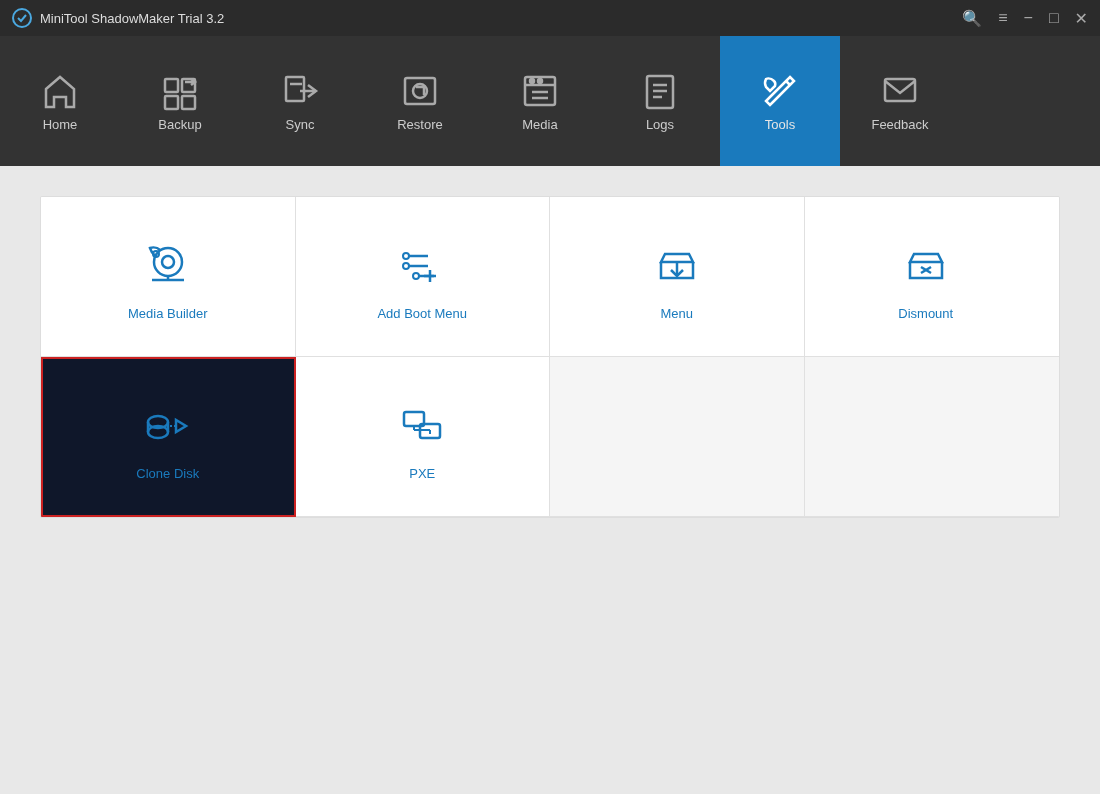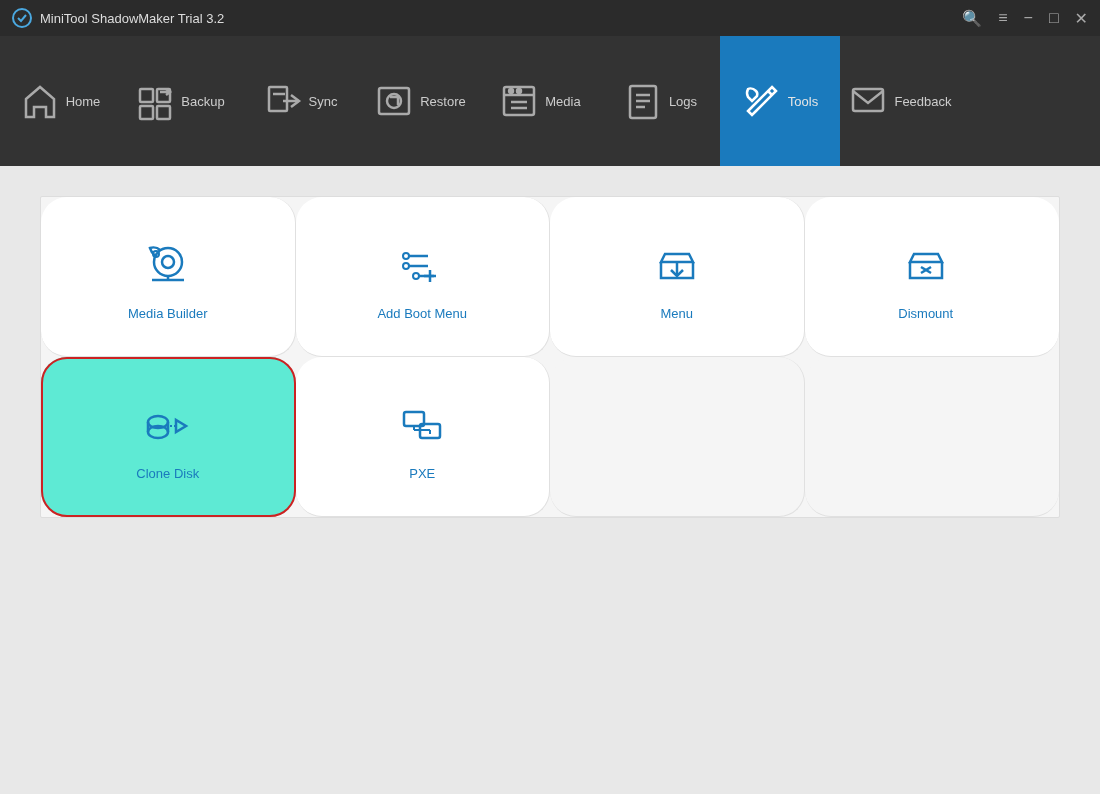"Home" .nav-item { flex-direction: row -> column }
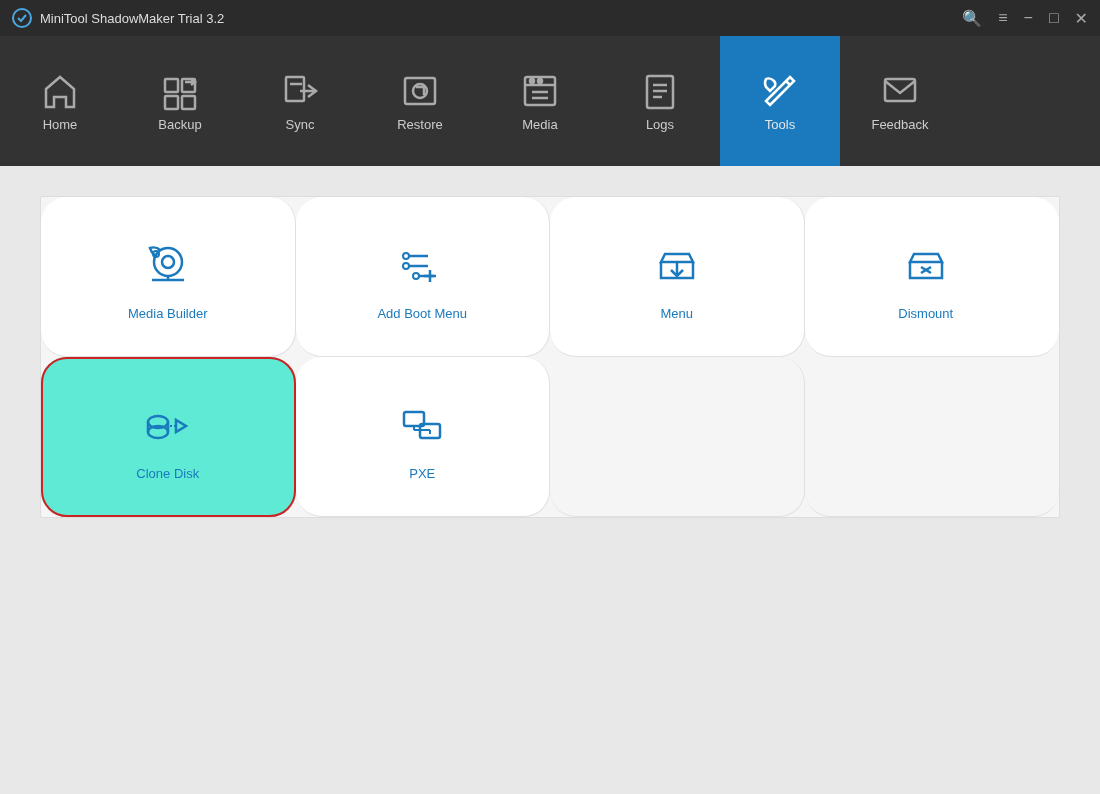"Media Builder" .tool-cell { border-radius: 26px -> none }
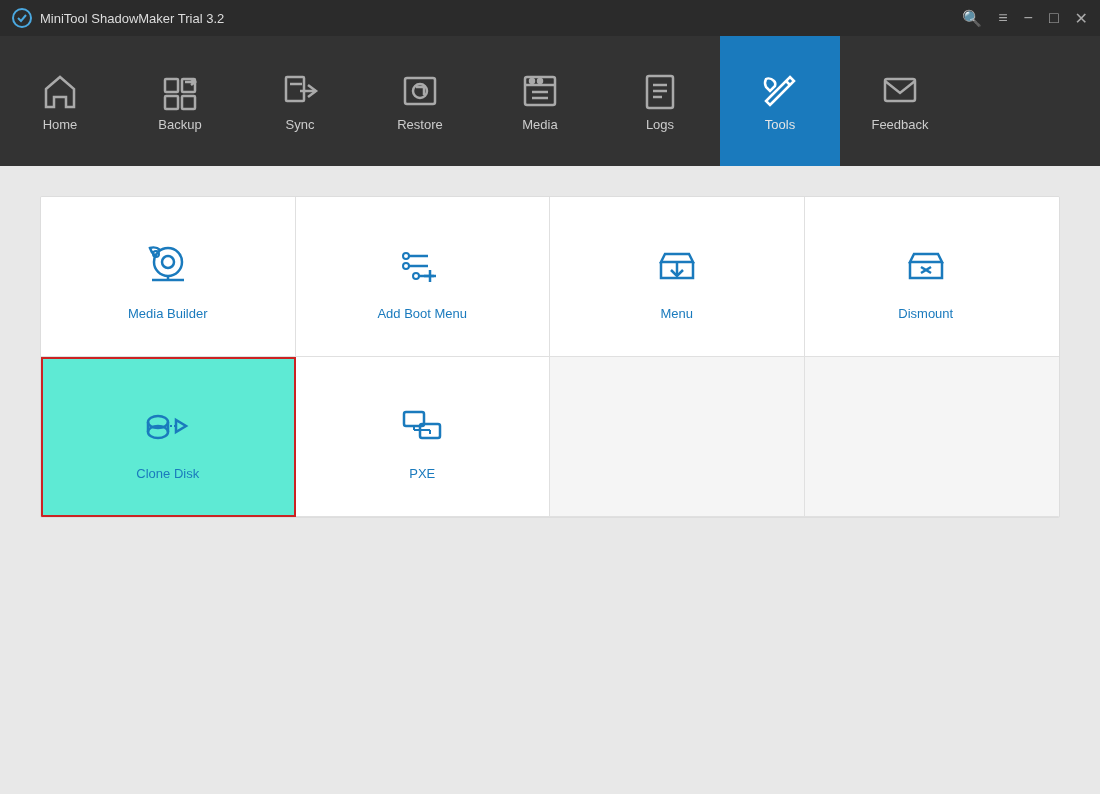"Clone Disk" .tool-cell.selected-red { background: #5eead4 -> #0f172a }
